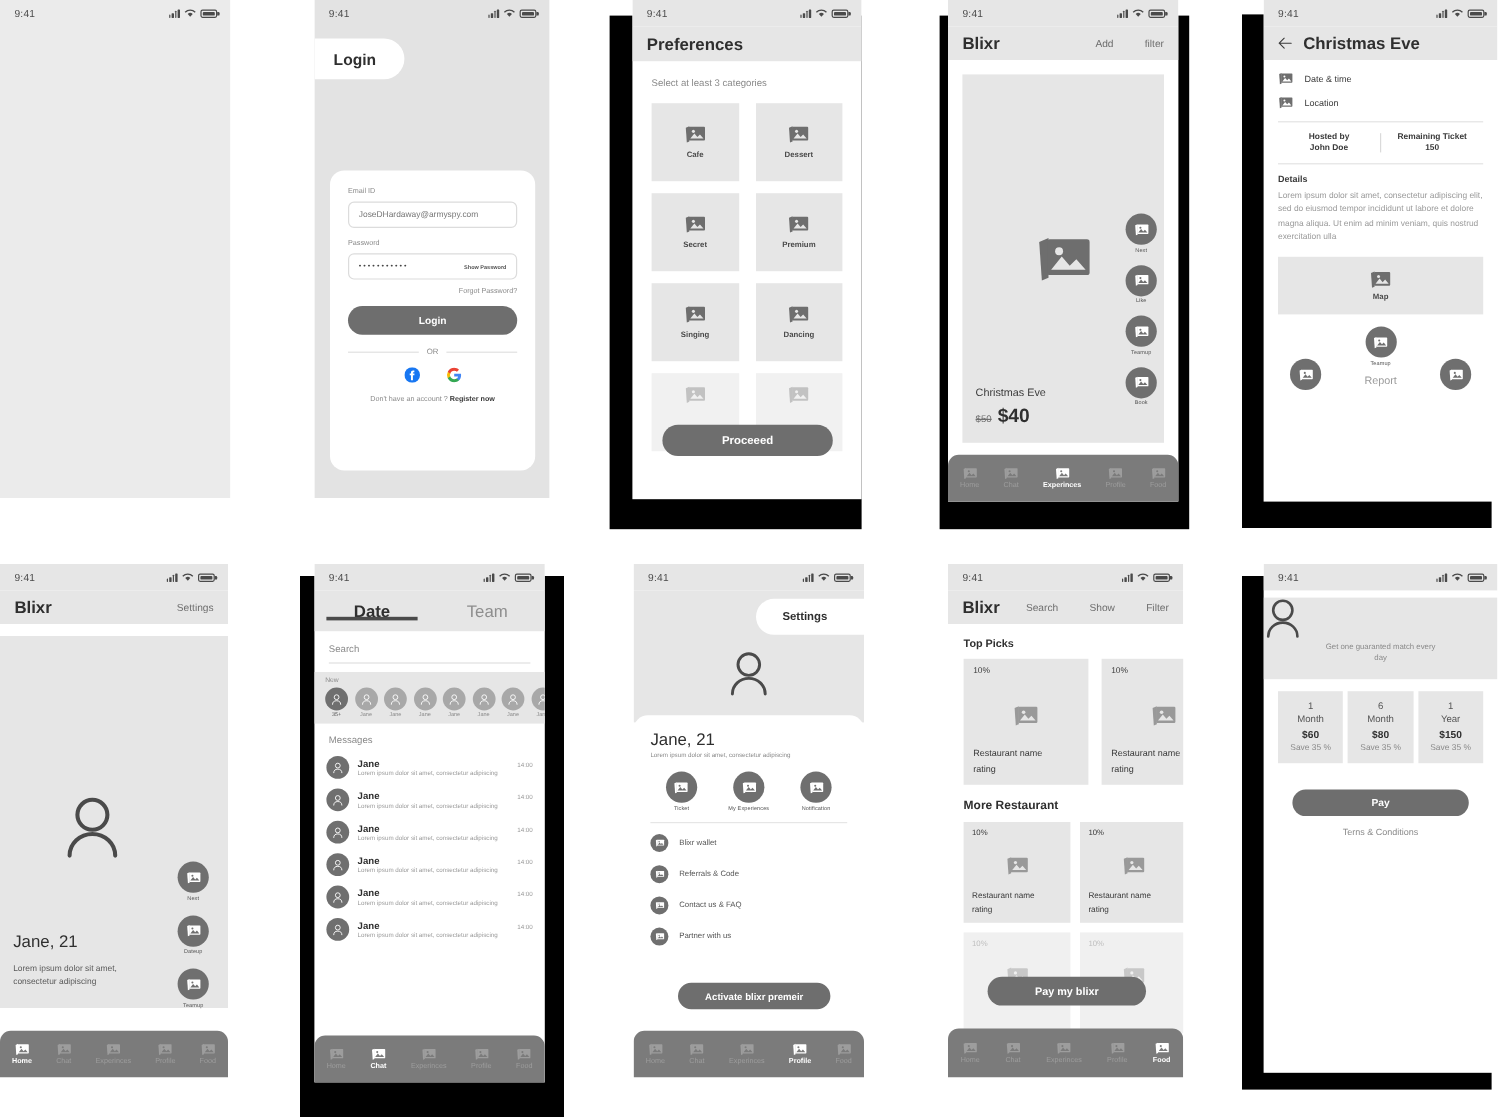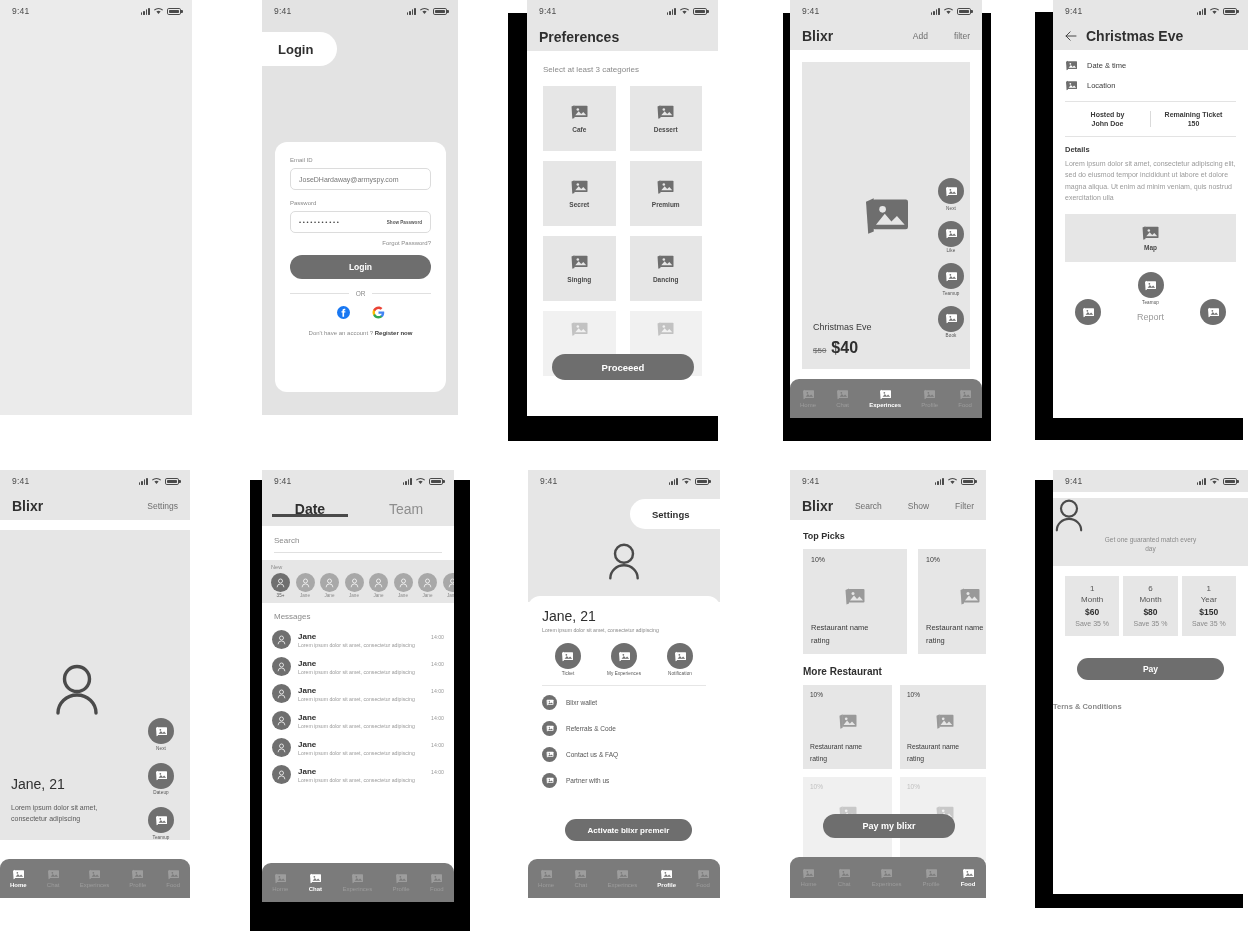"Terns & Conditions" div { font-weight: bold -> none; margin-top: 22px -> 9px; text-align: none -> center }
